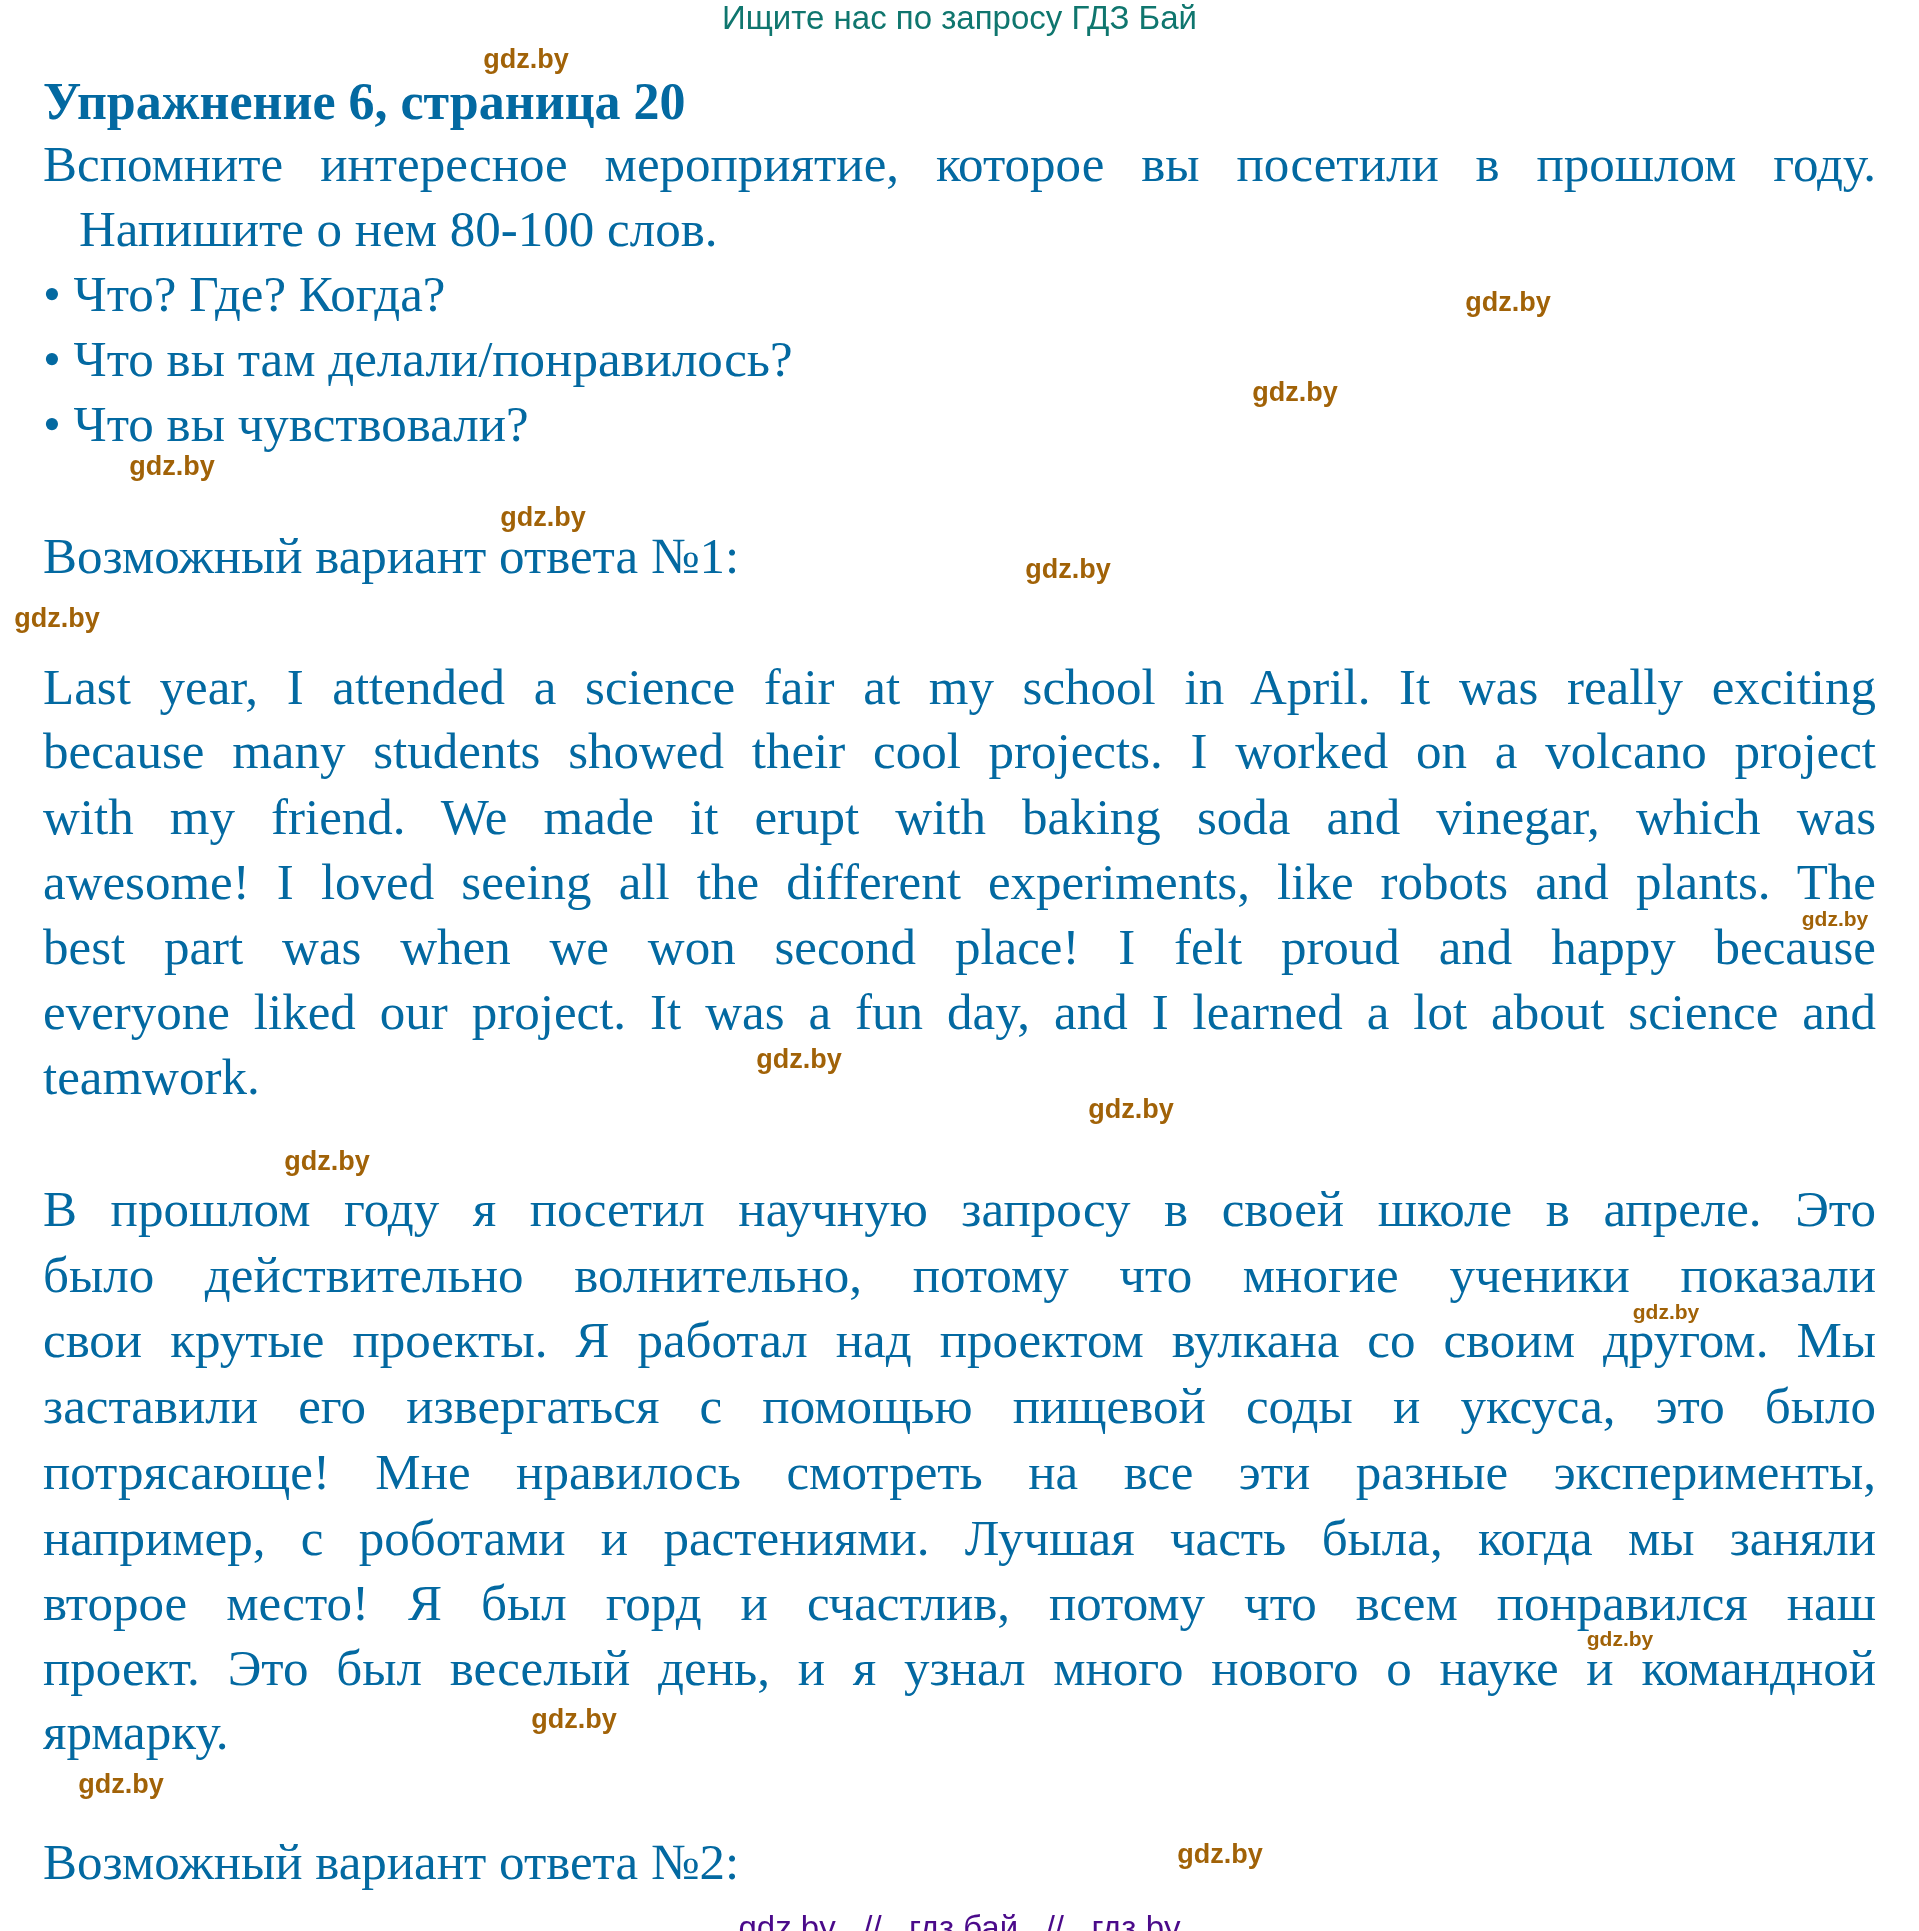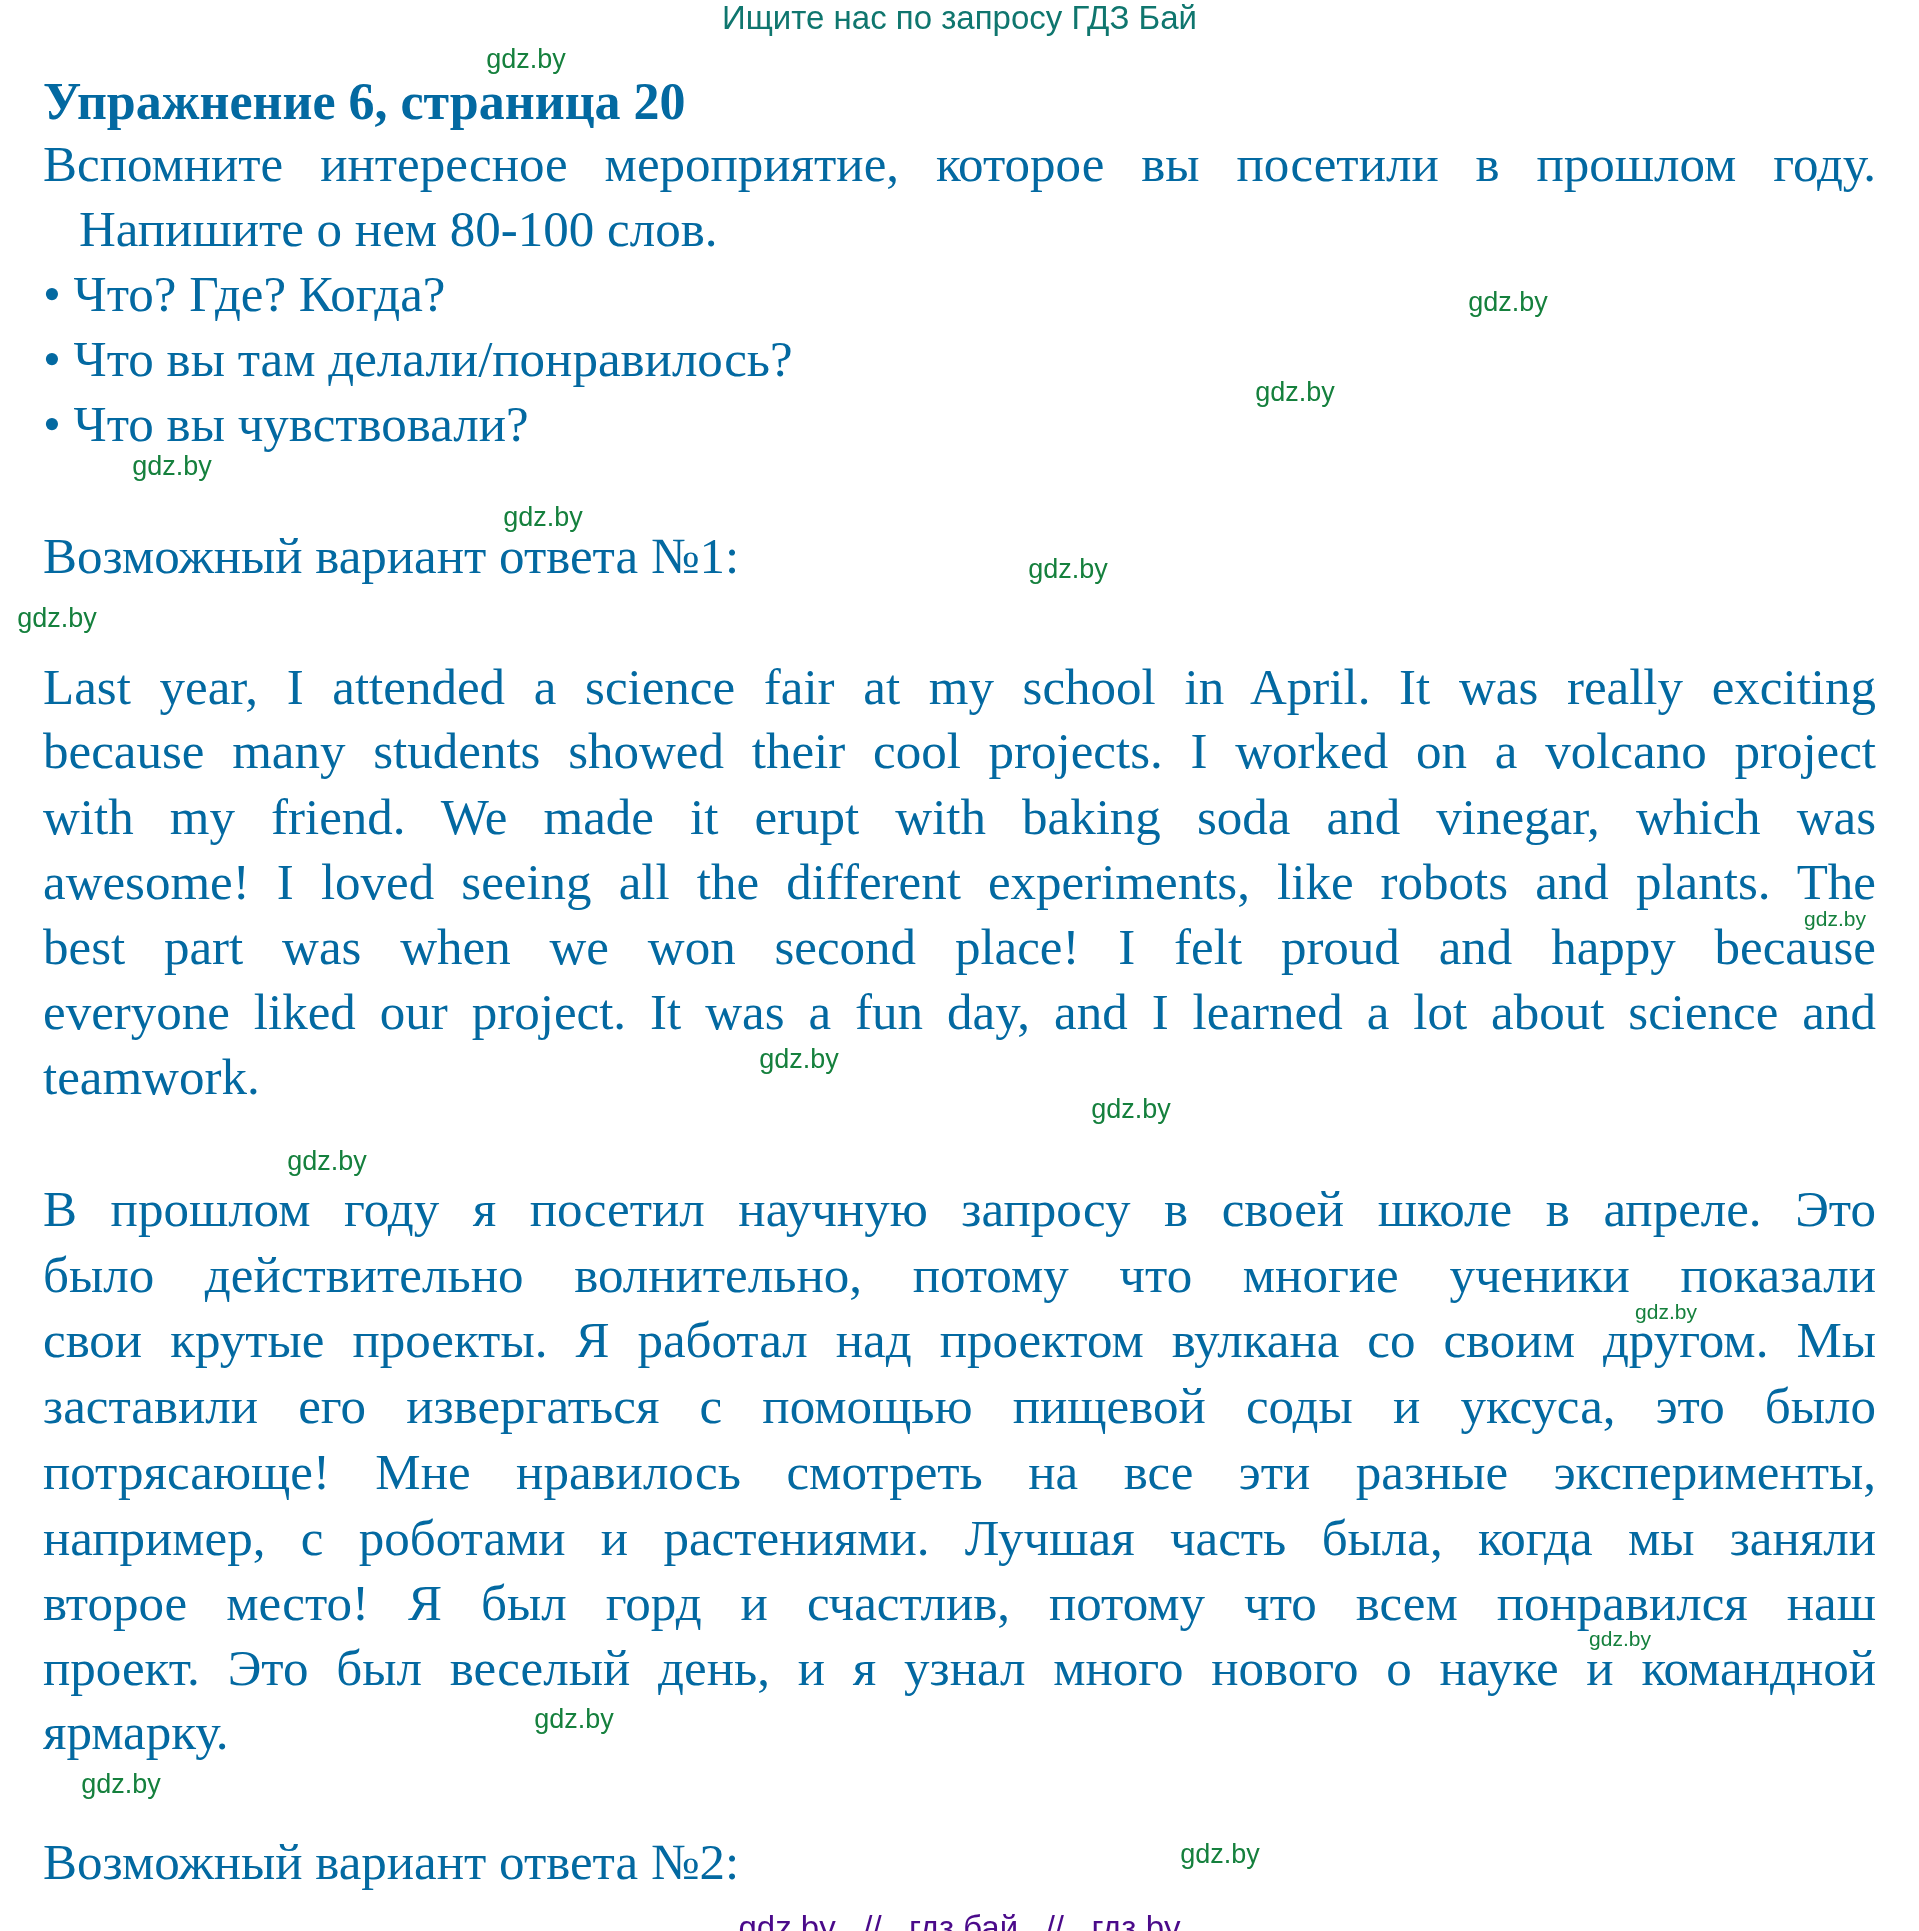"gdz.by" .wm { color: #15803d -> #a16207; font-weight: none -> bold }
